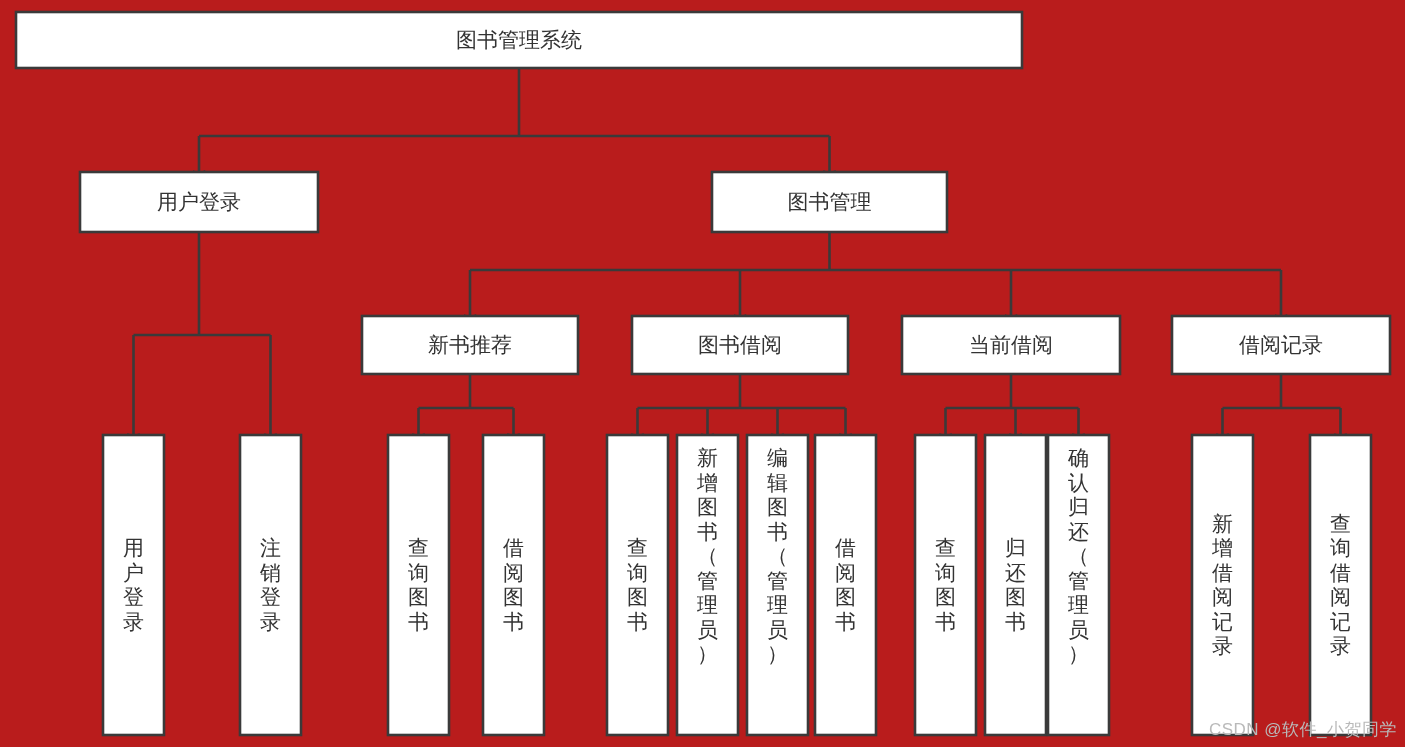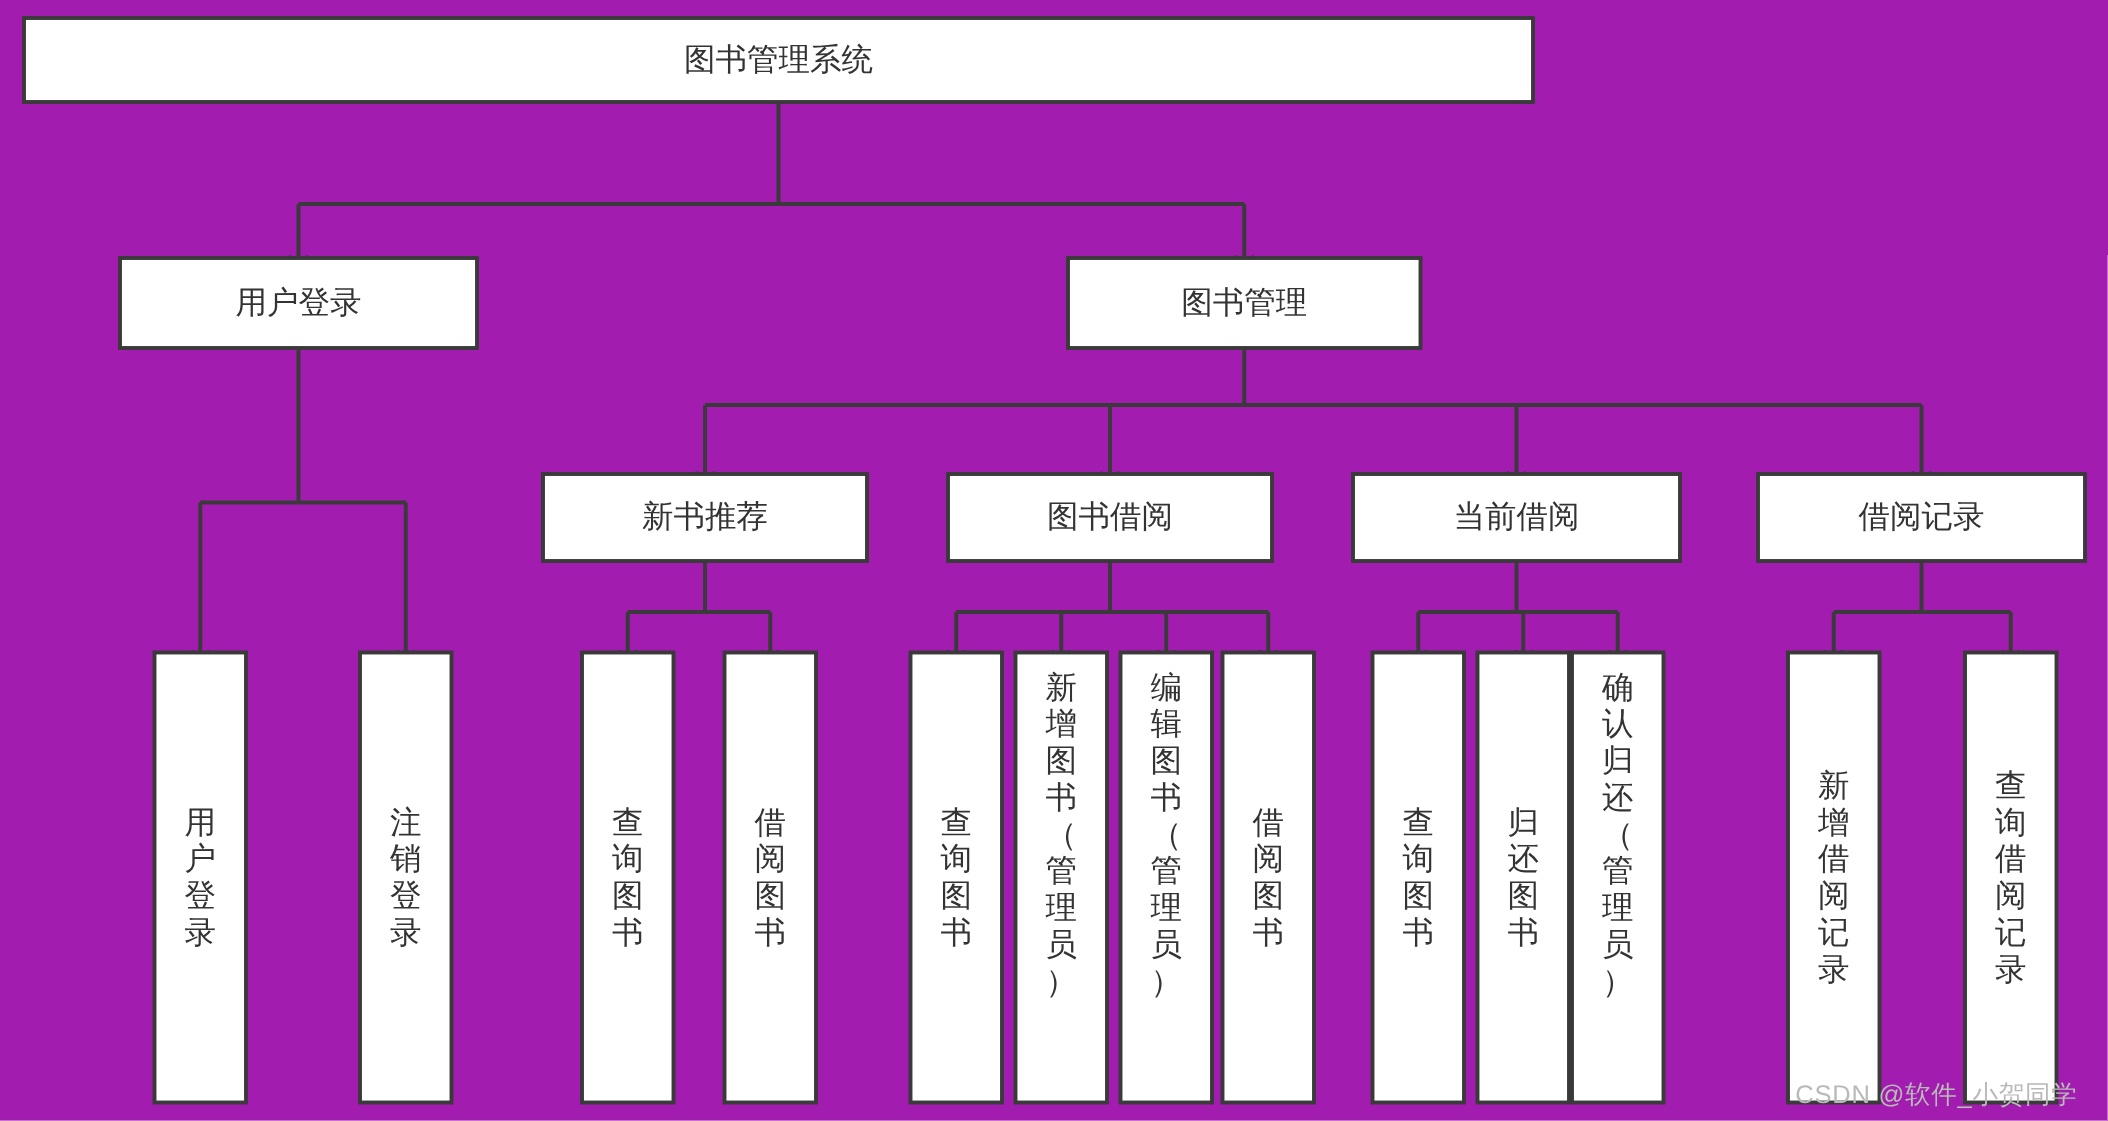"图书管理系统" #diagram-root { background: #a21caf -> #b91c1c }
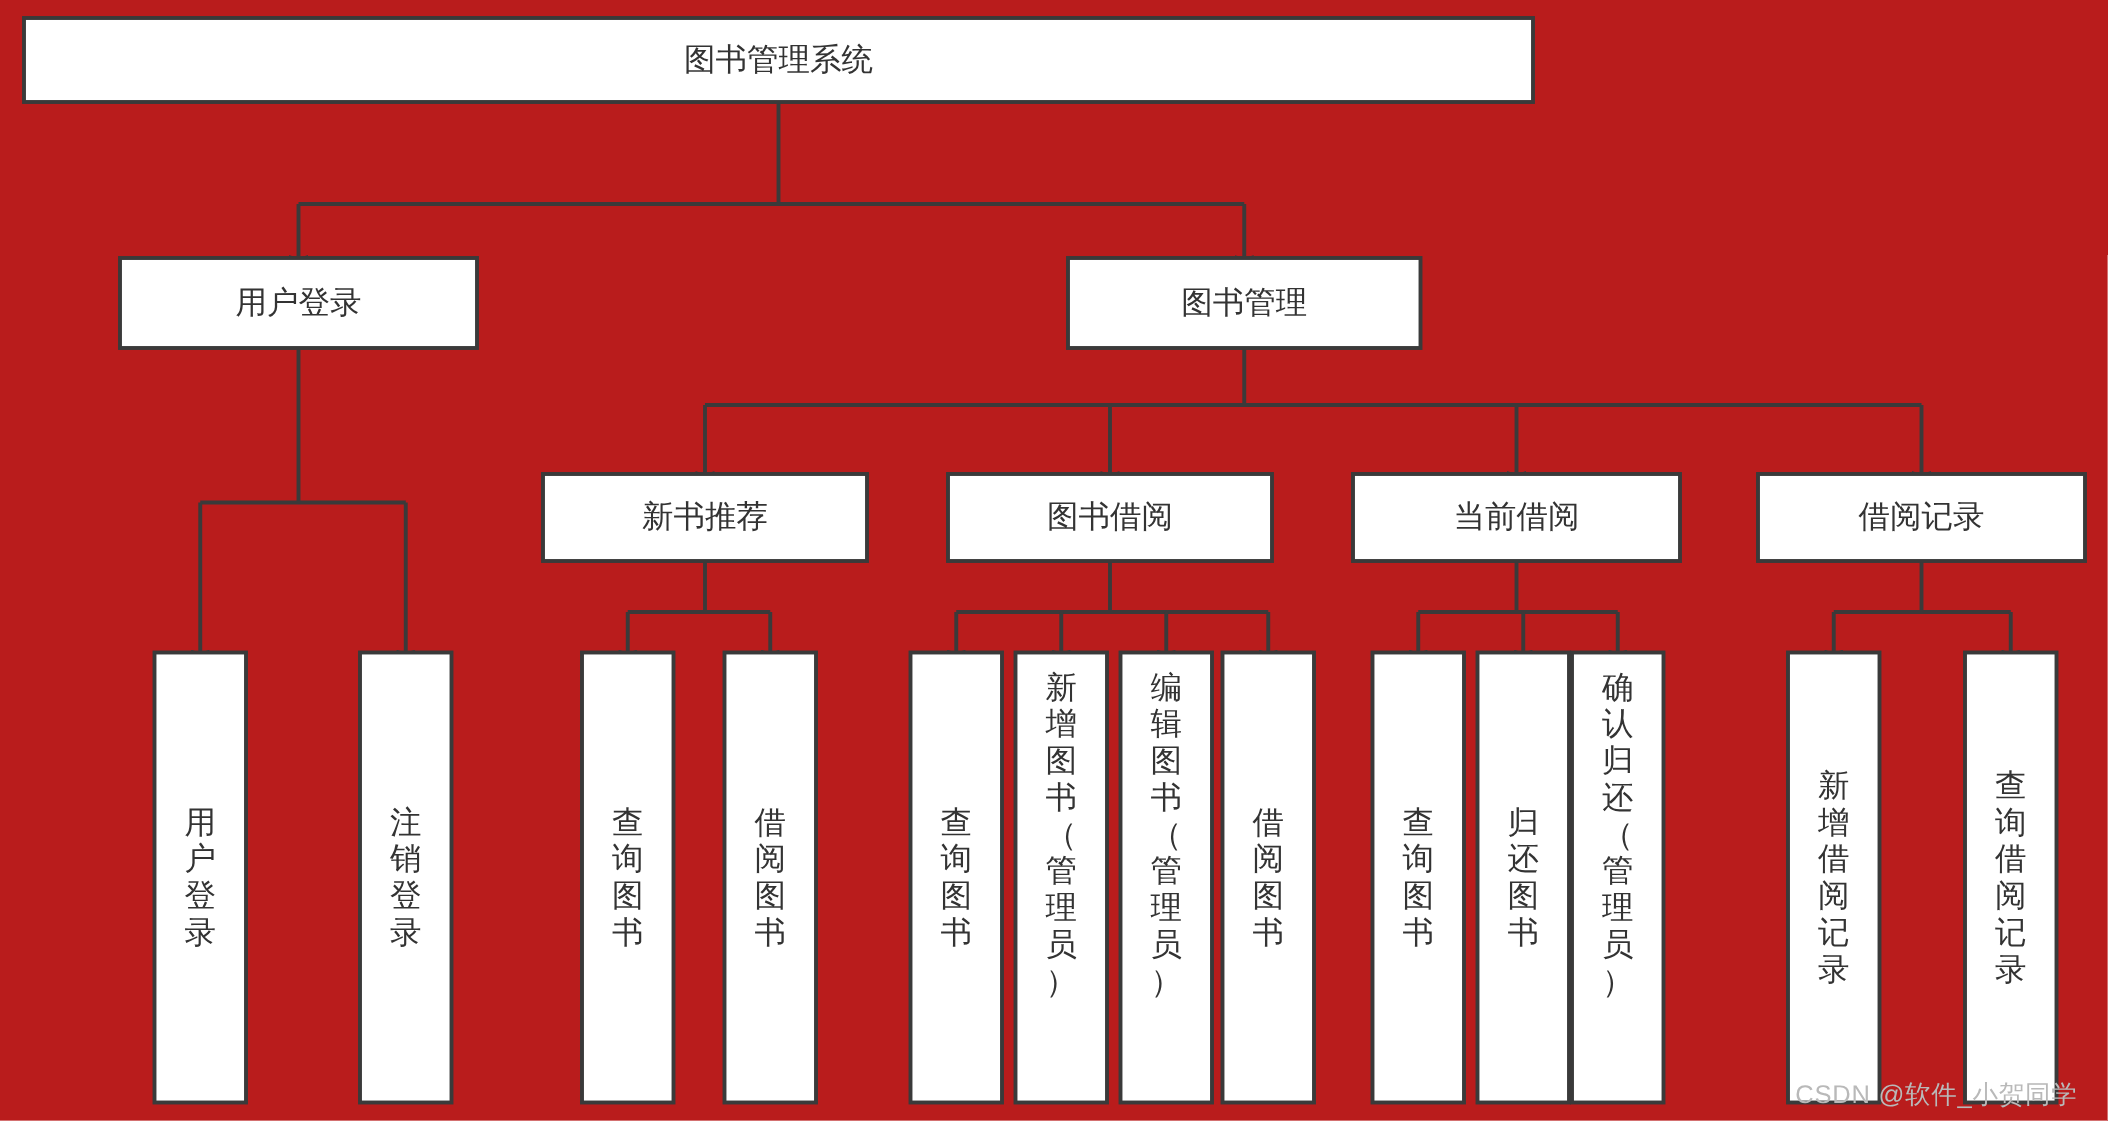"CSDN @软件_小贺同学" .watermark { right: 20px -> 8px }
